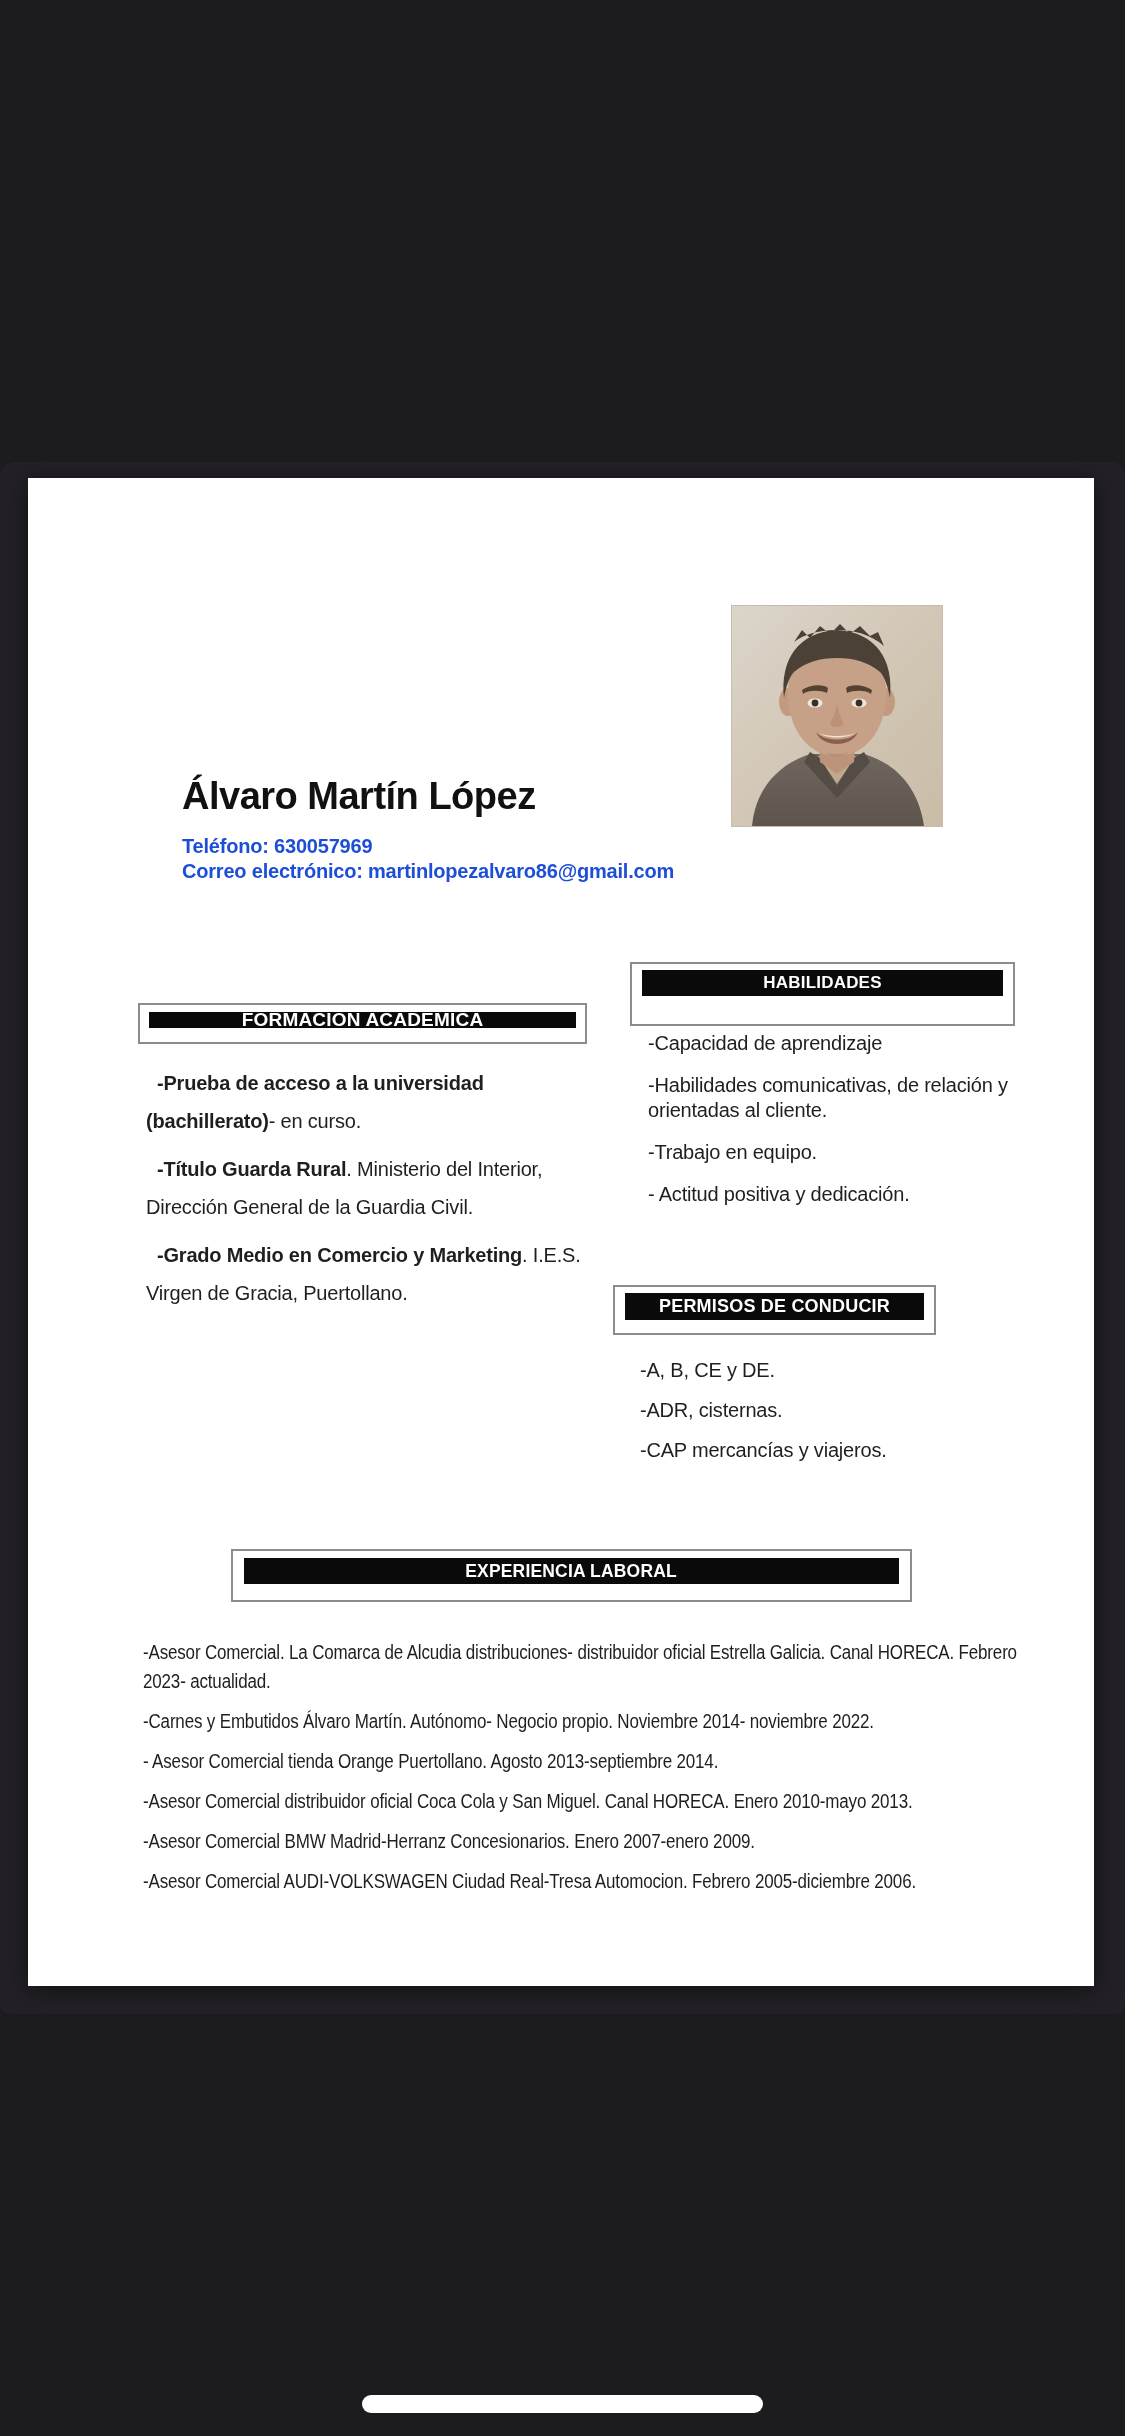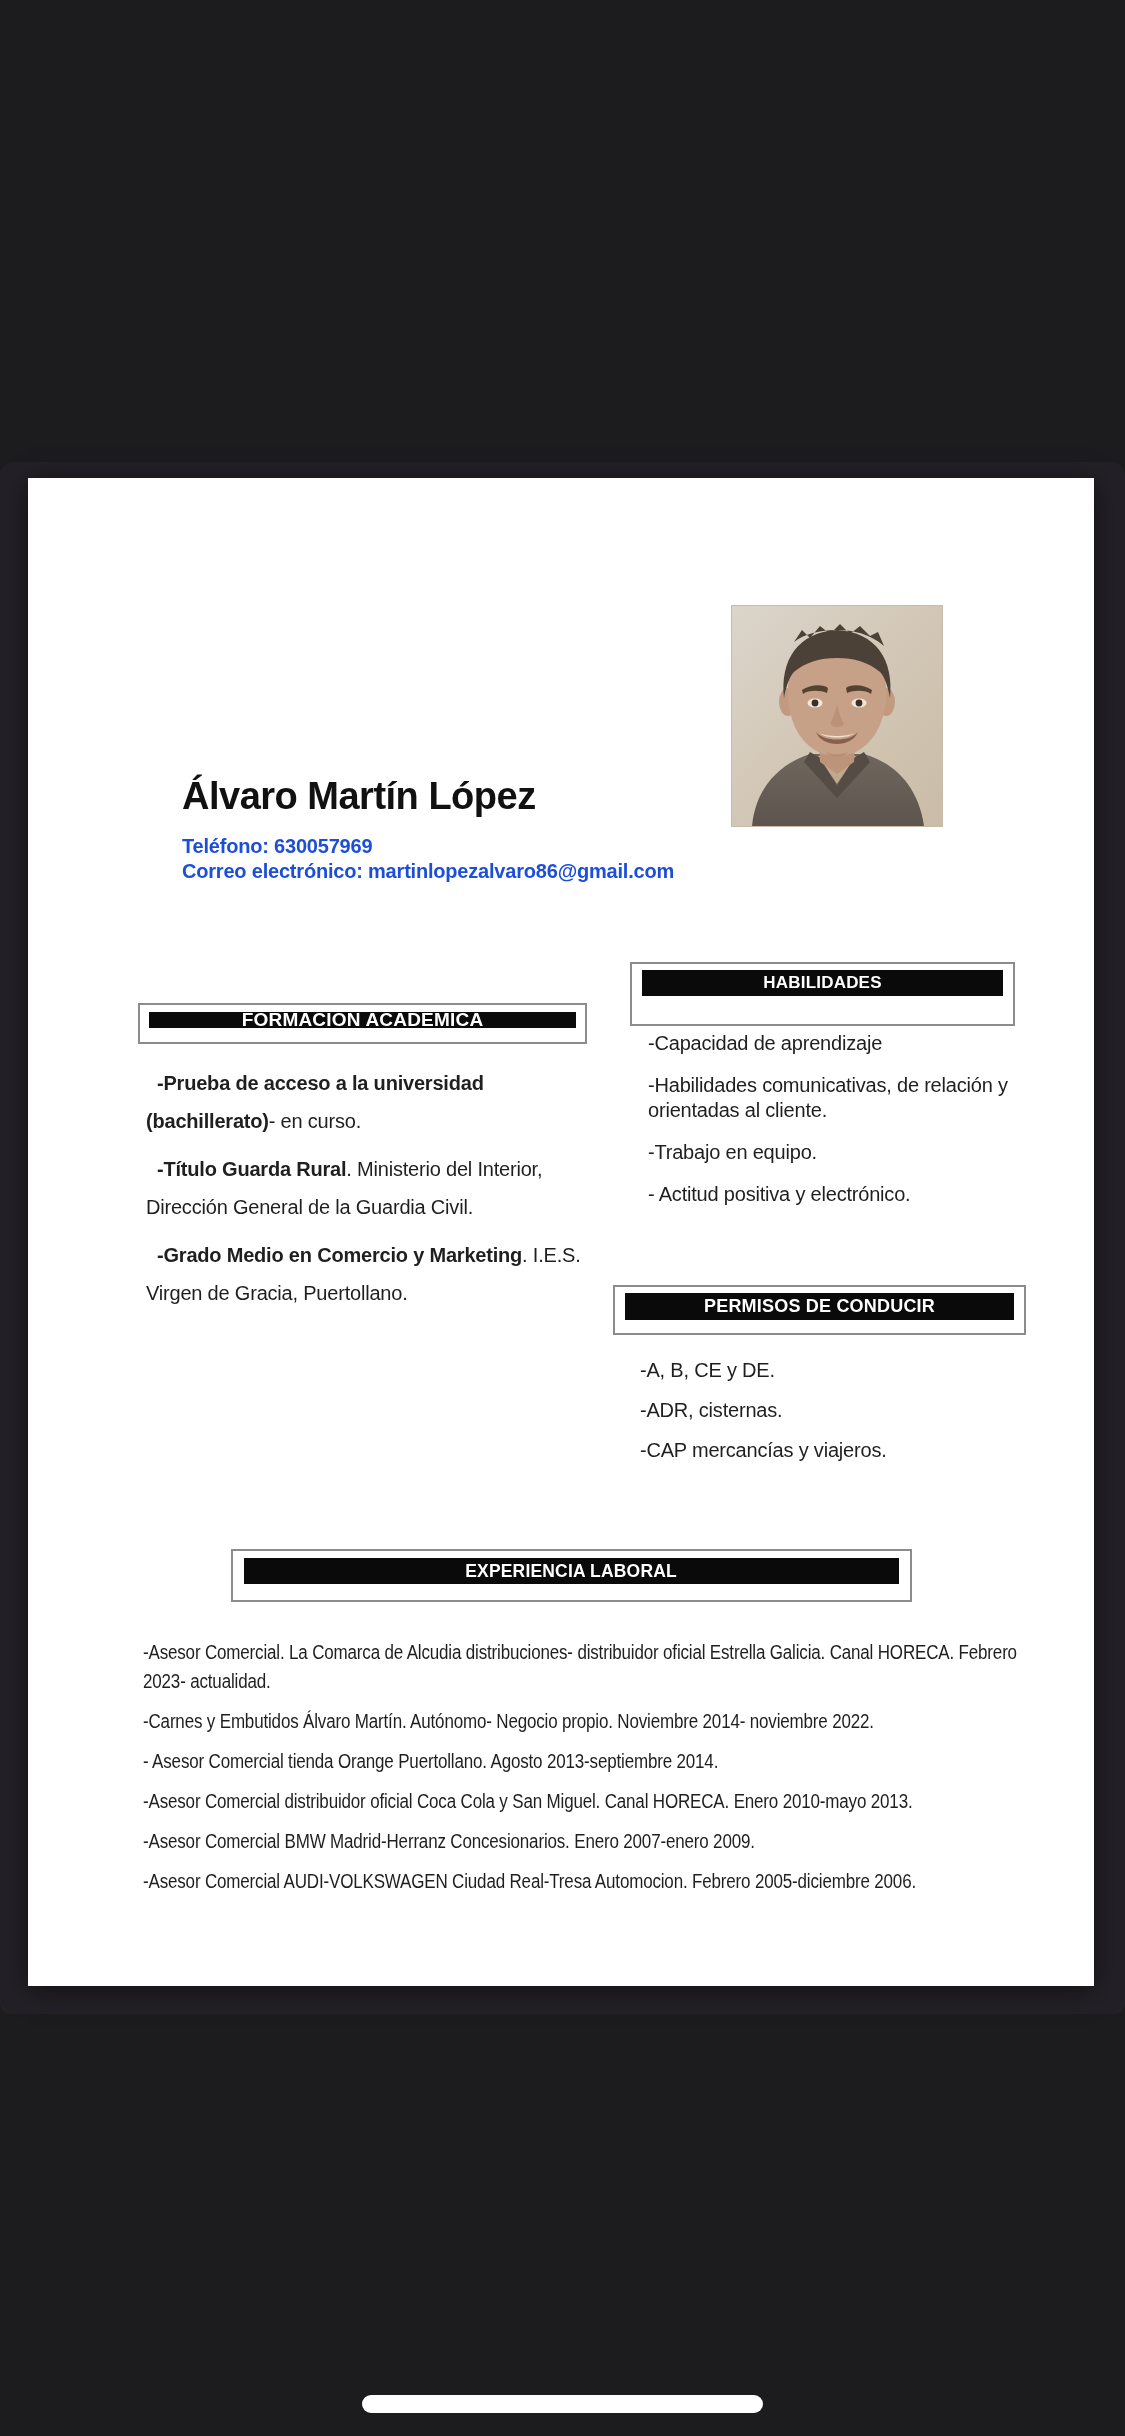"- Actitud positiva y electrónico." p { text: electrónico -> dedicación }
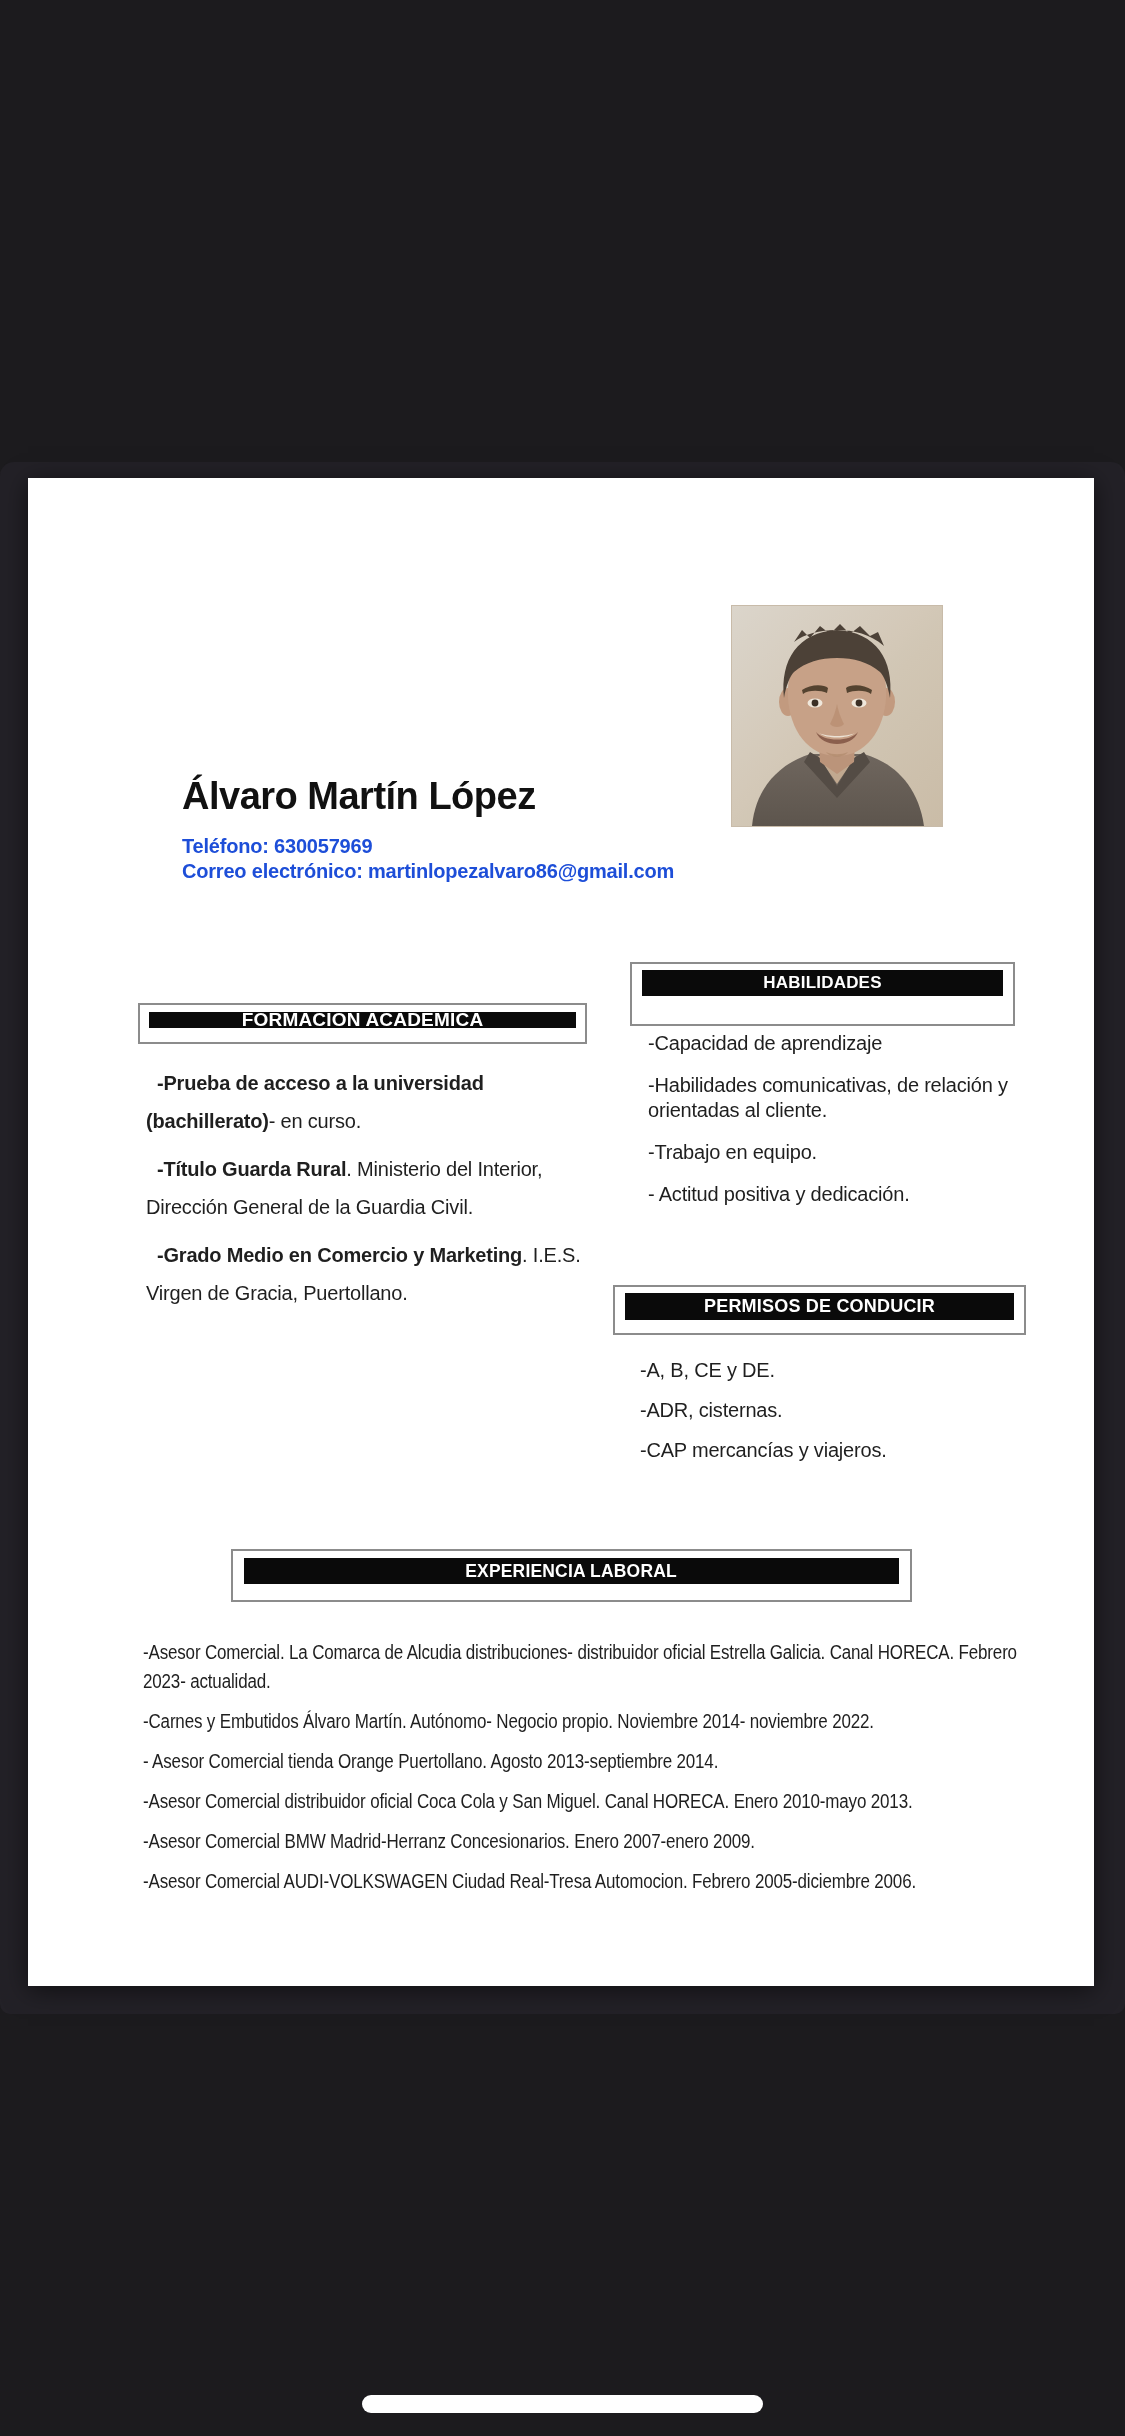"PERMISOS DE CONDUCIR" .box-permisos { width: 413px -> 323px }
